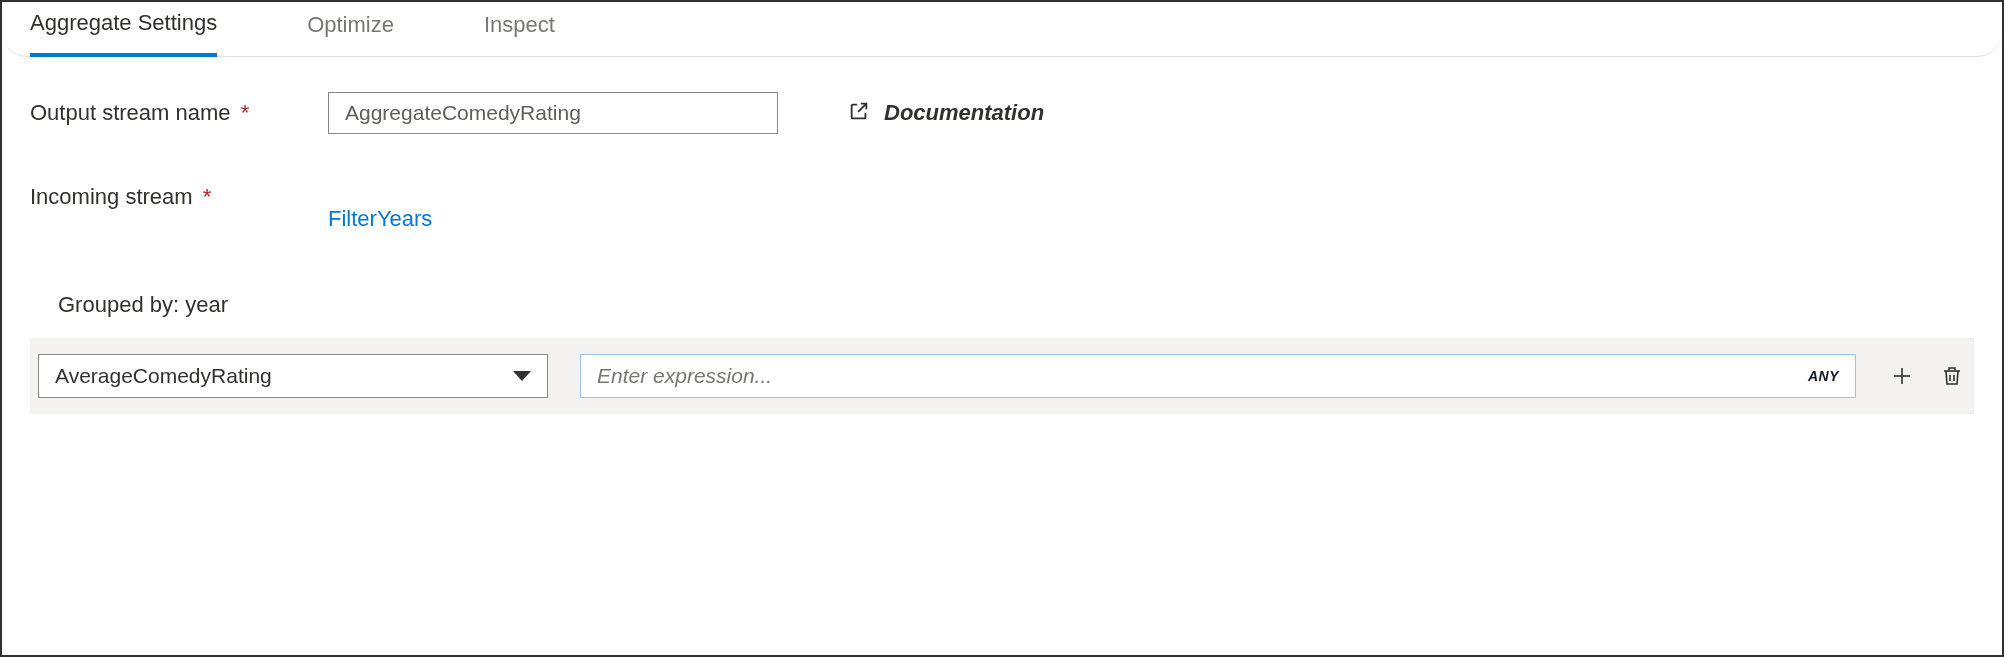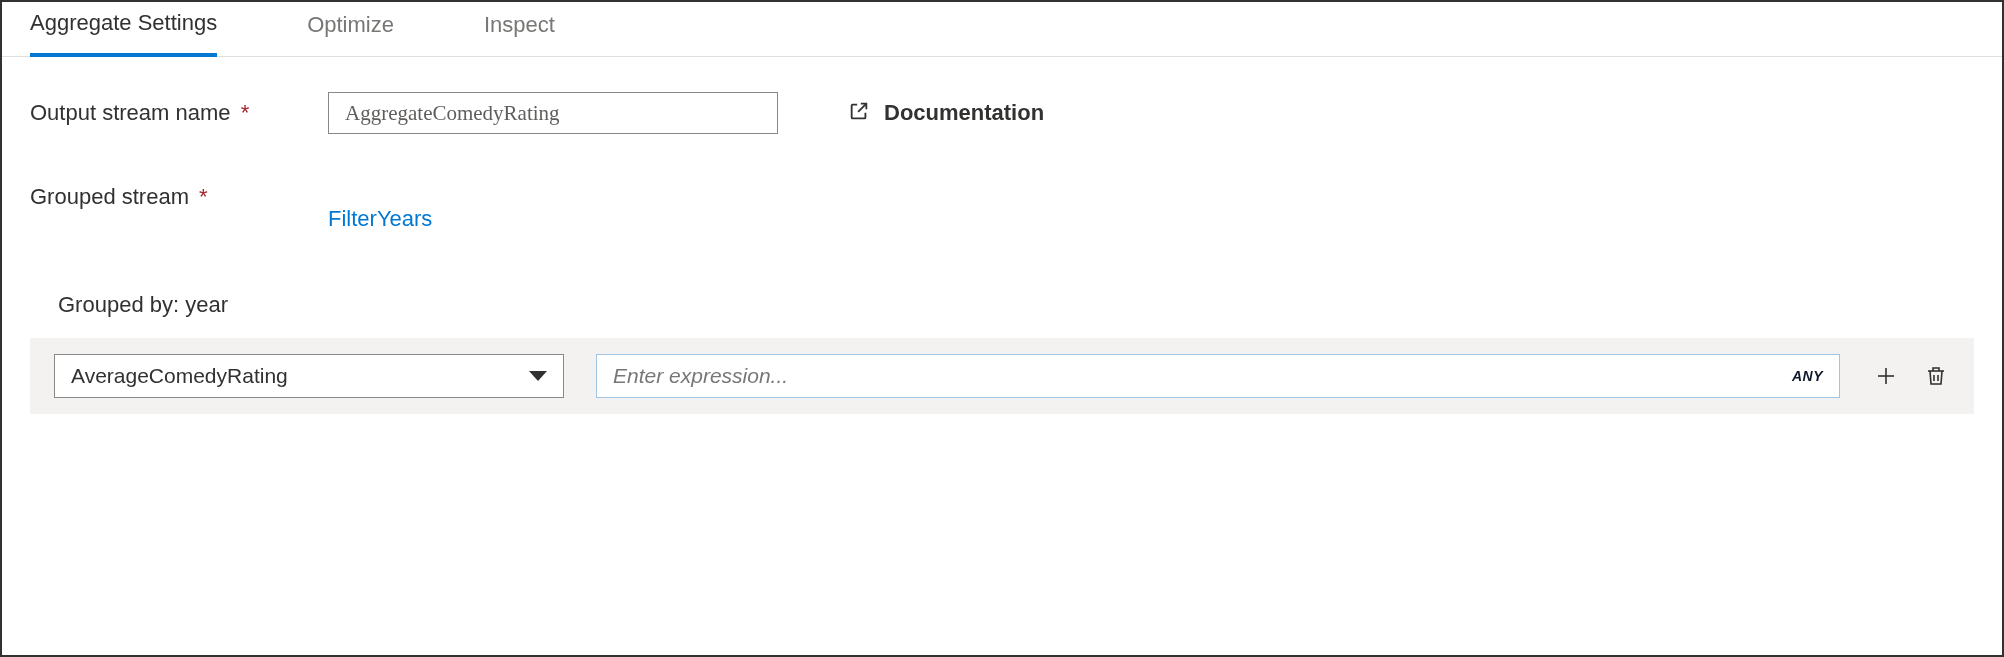"Aggregate Settings" .top-tabs { border-radius: none -> 25px }
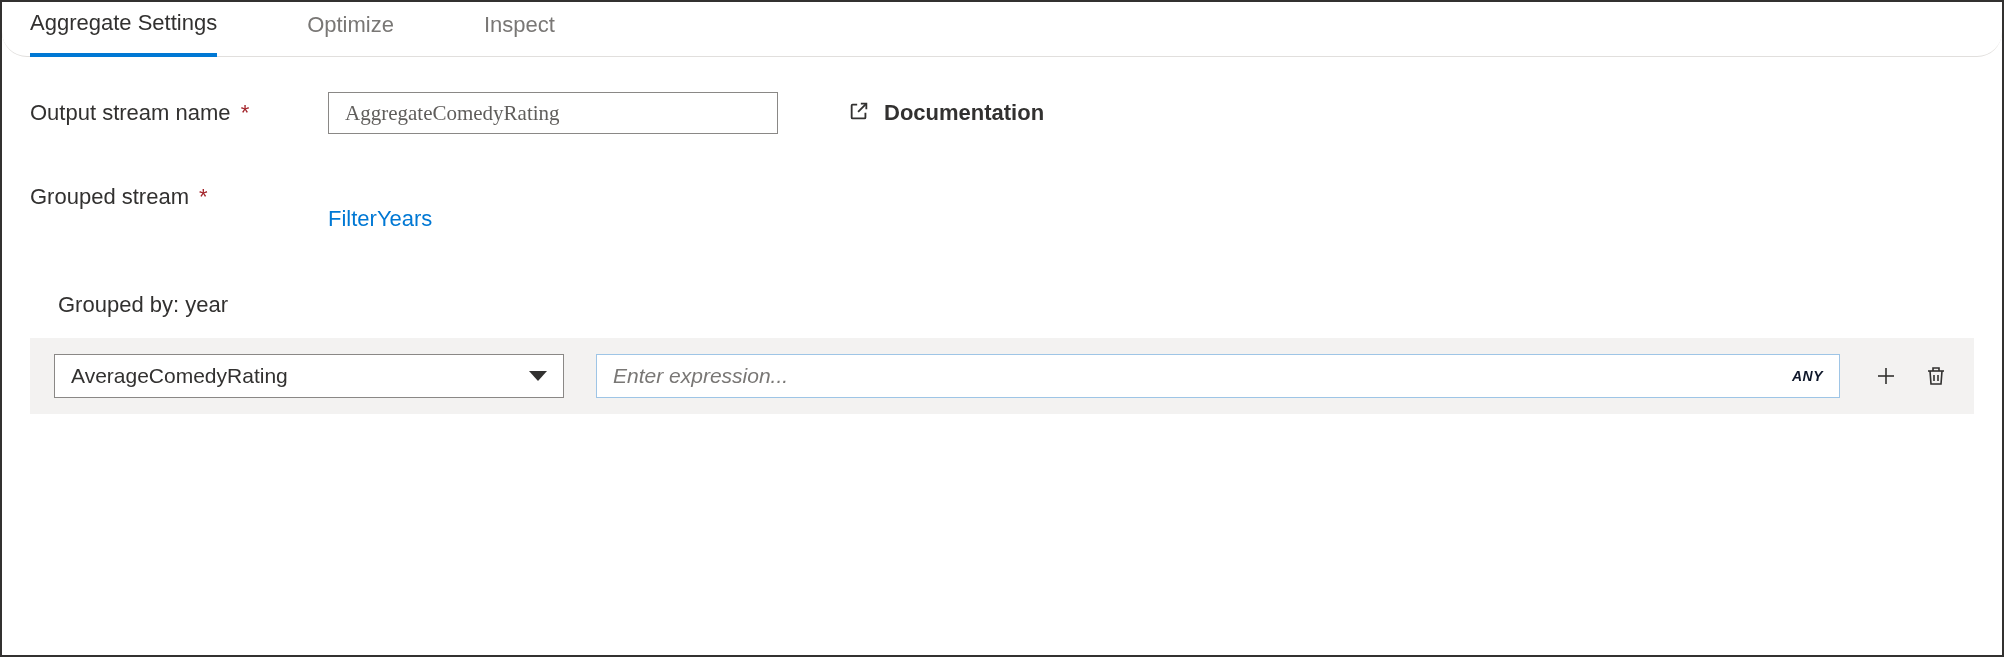"AggregateComedyRating" .text-input { font-family: Liberation Serif, serif -> Liberation Sans, sans-serif }
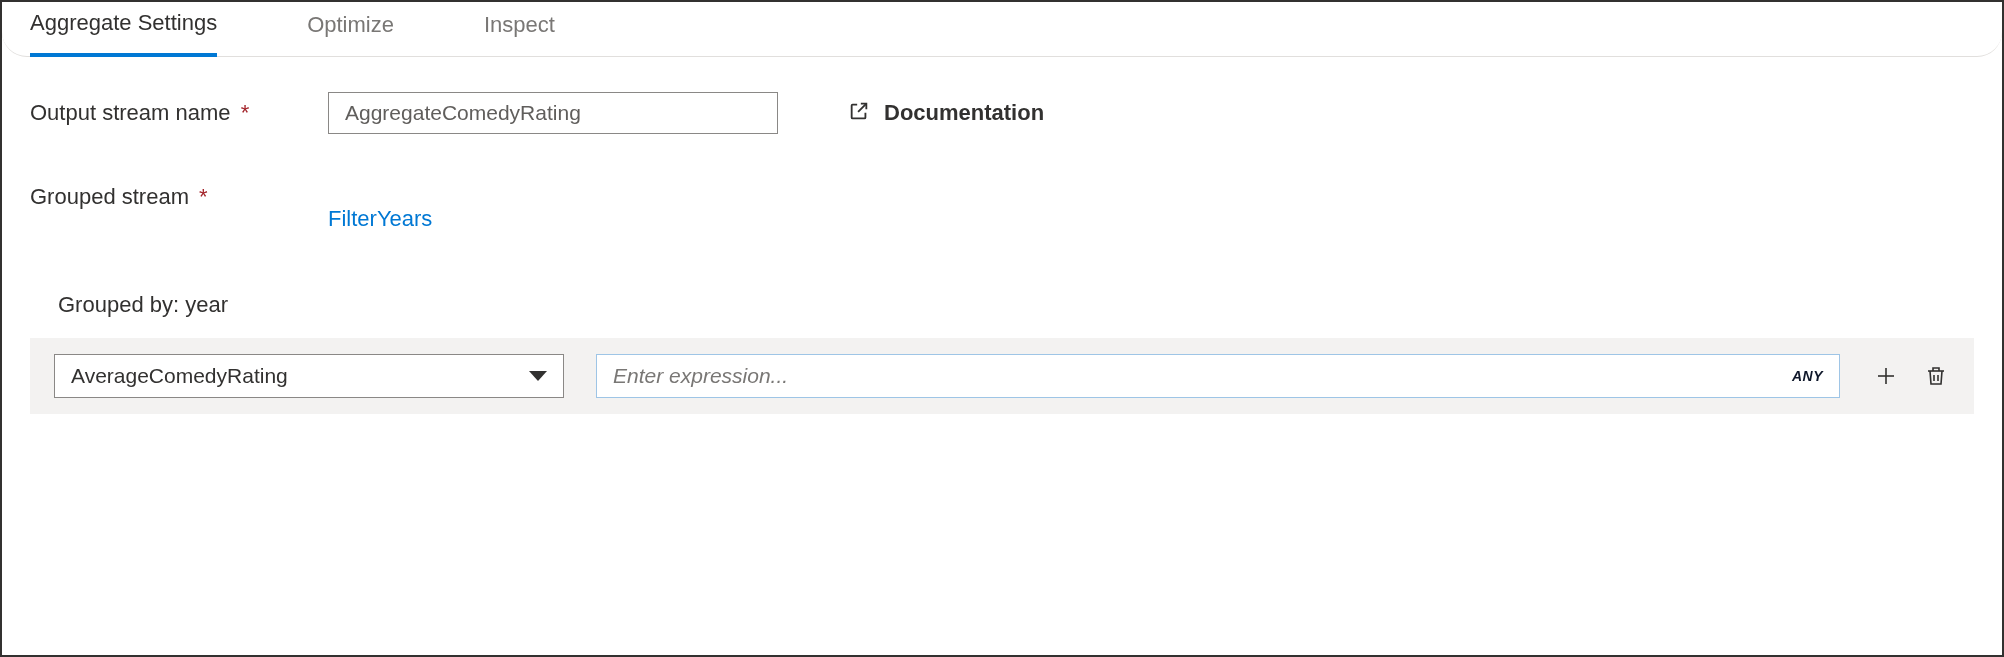"Documentation" .doc-link-text { font-style: none -> italic }
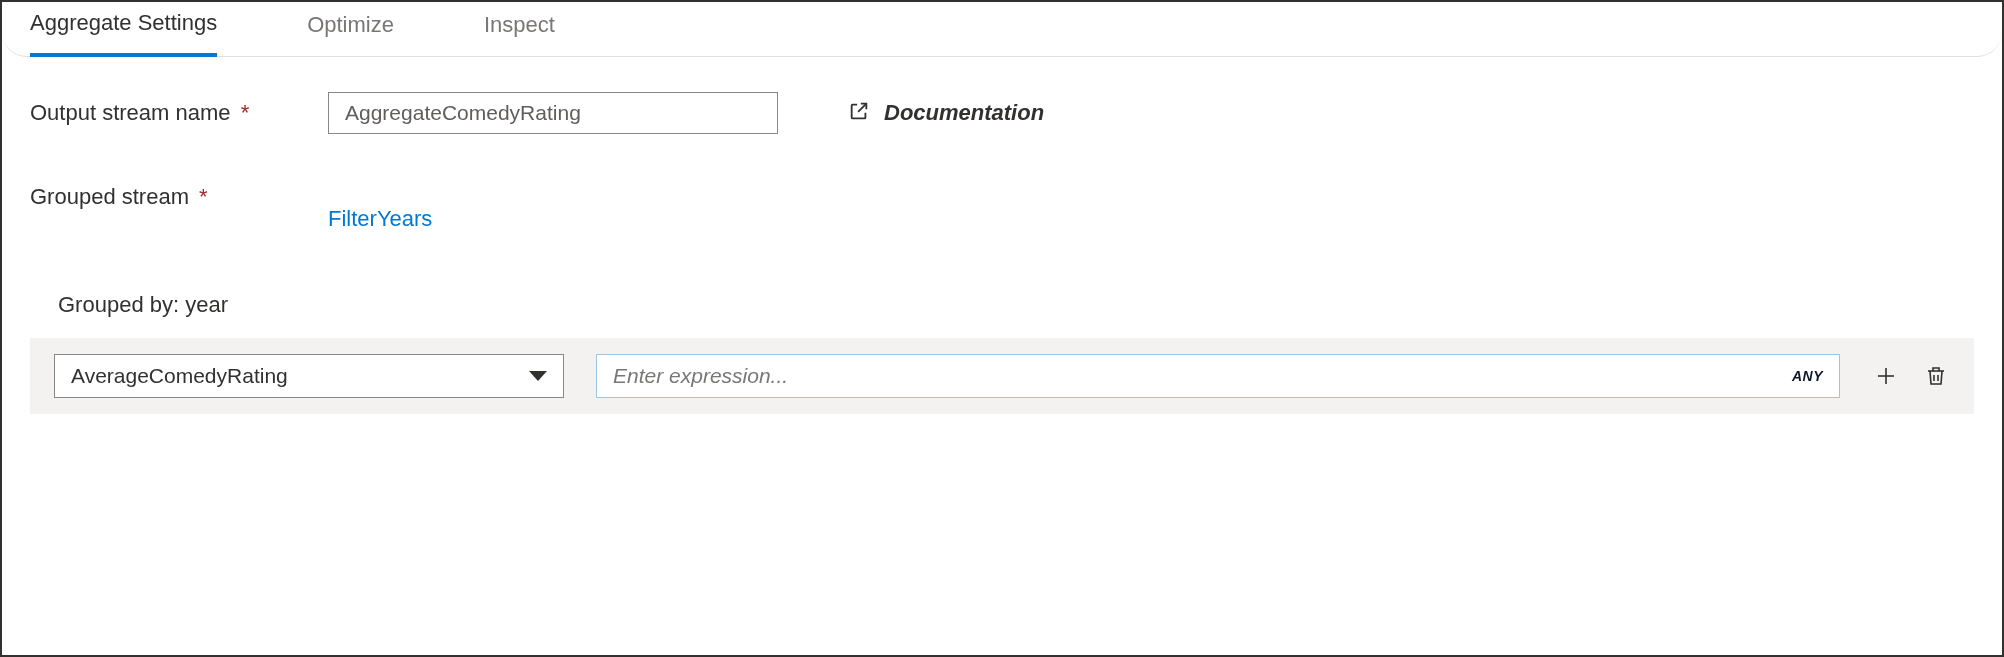"Grouped stream" span { text: Grouped -> Incoming }
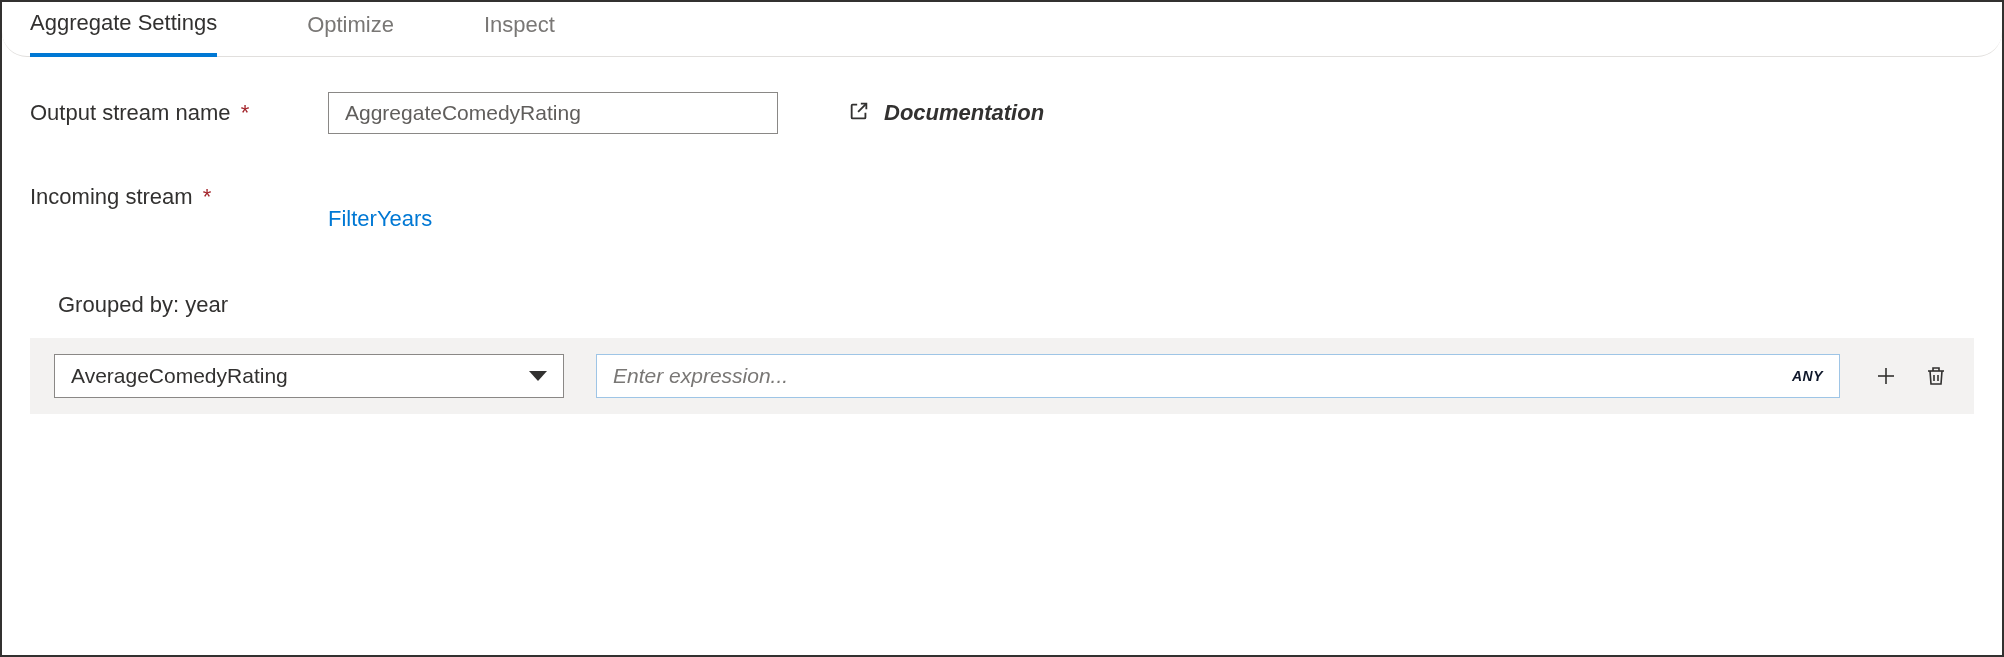"AverageComedyRating" .agg-row { padding: 16px 24px -> 16px 8px }
